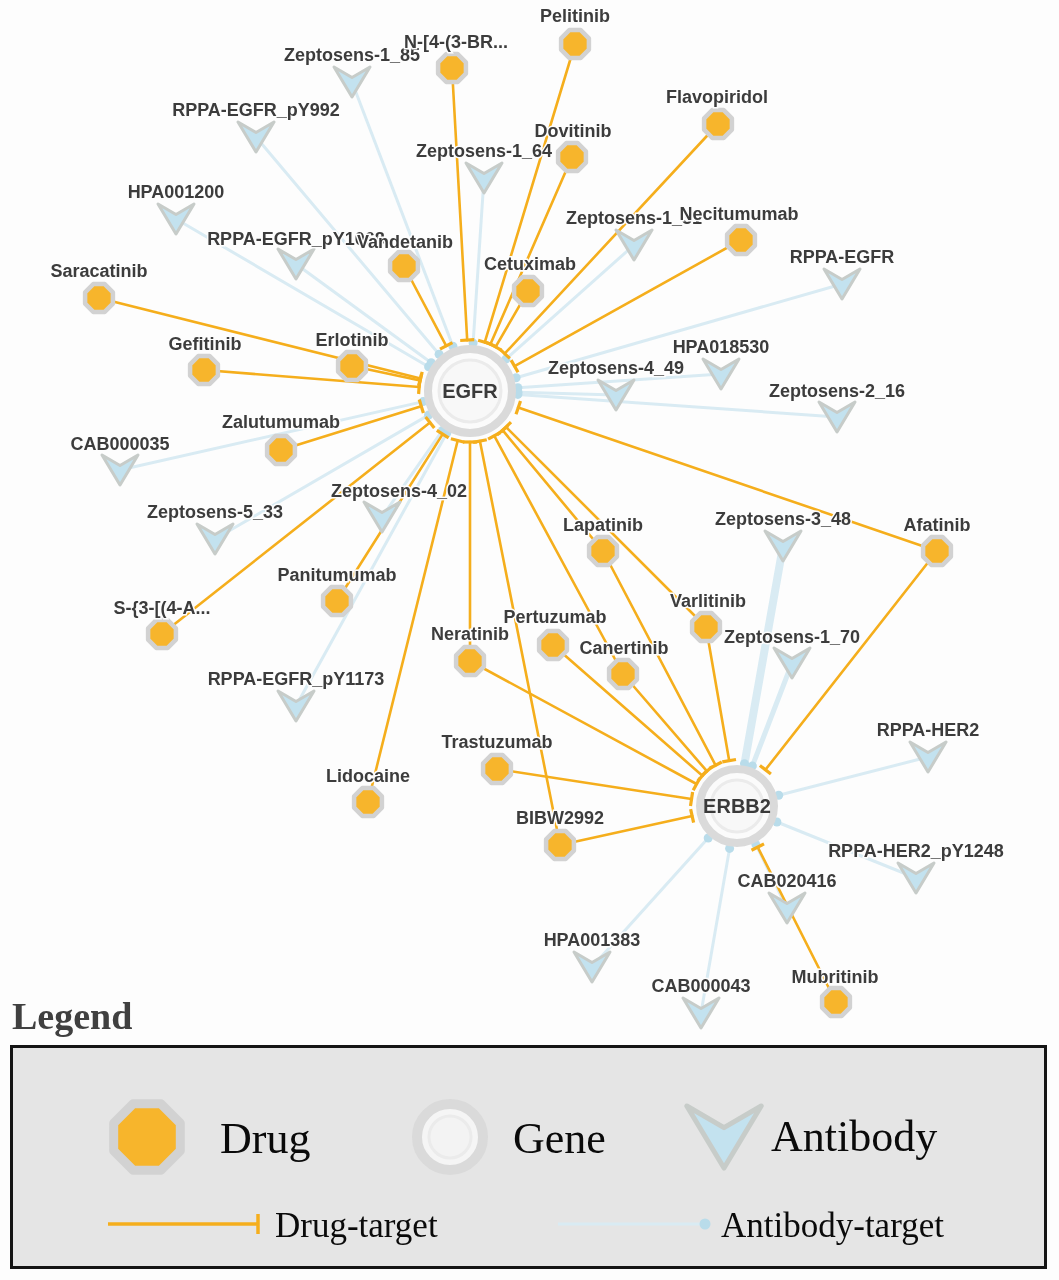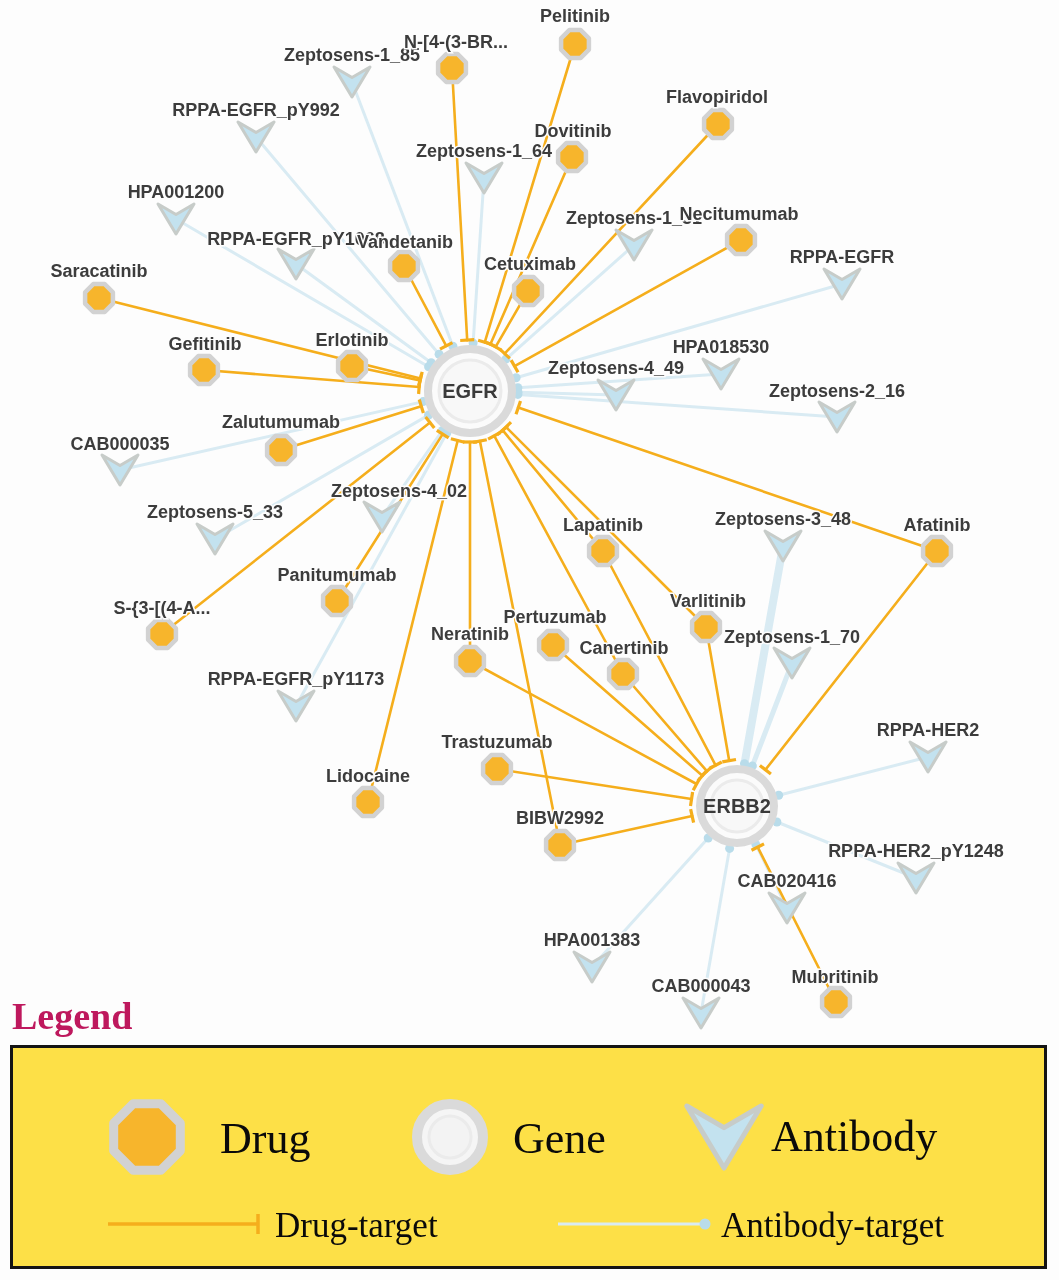"Legend" #legend-title { color: #be185d -> #404040 }
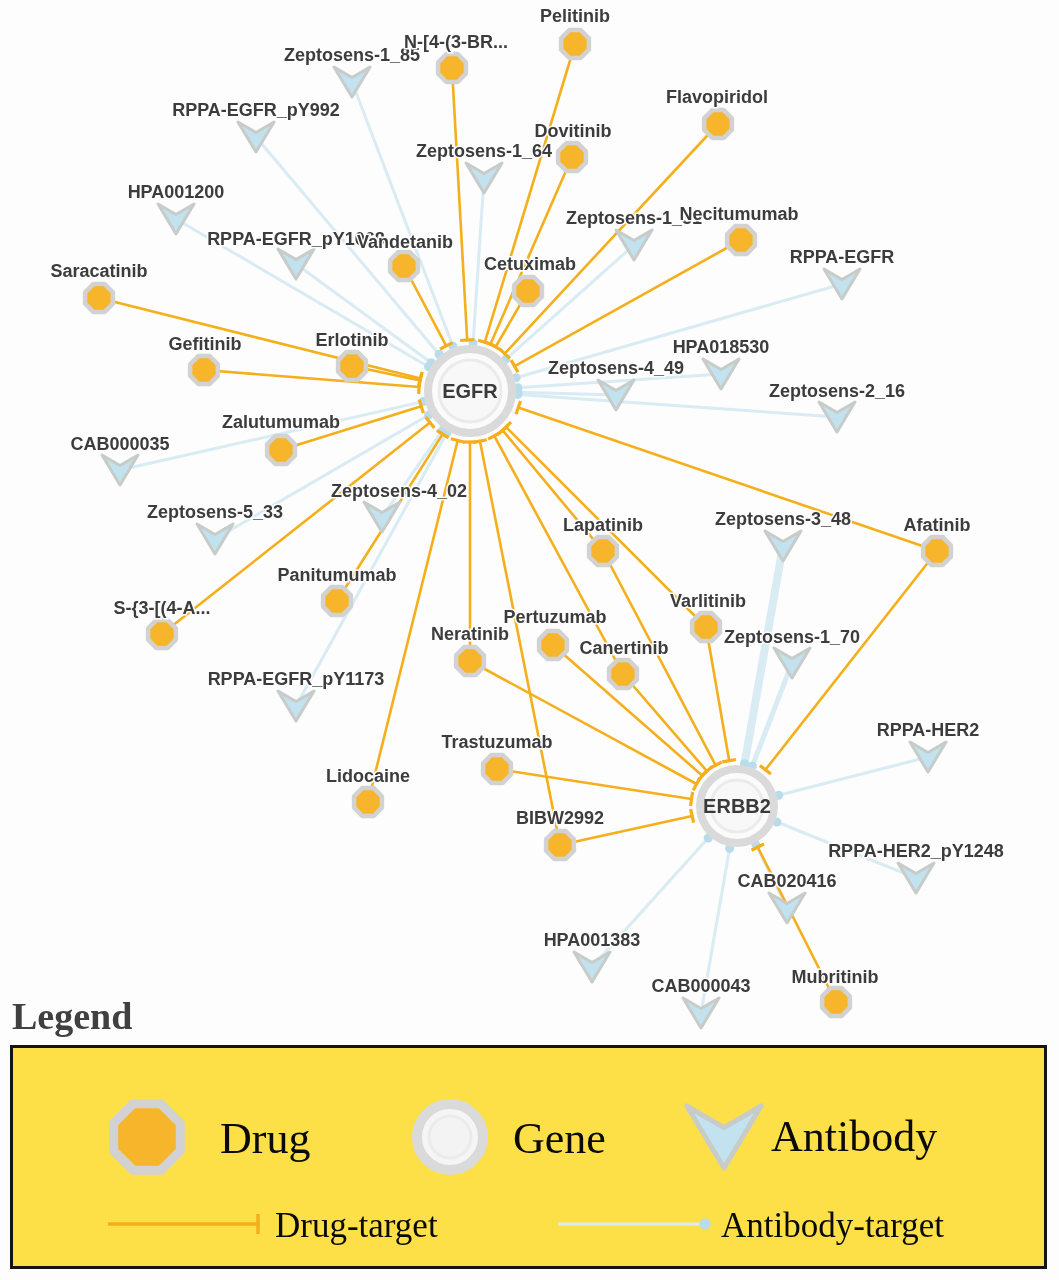"Drug" #legend-box { background: #fde047 -> #e5e5e5 }
